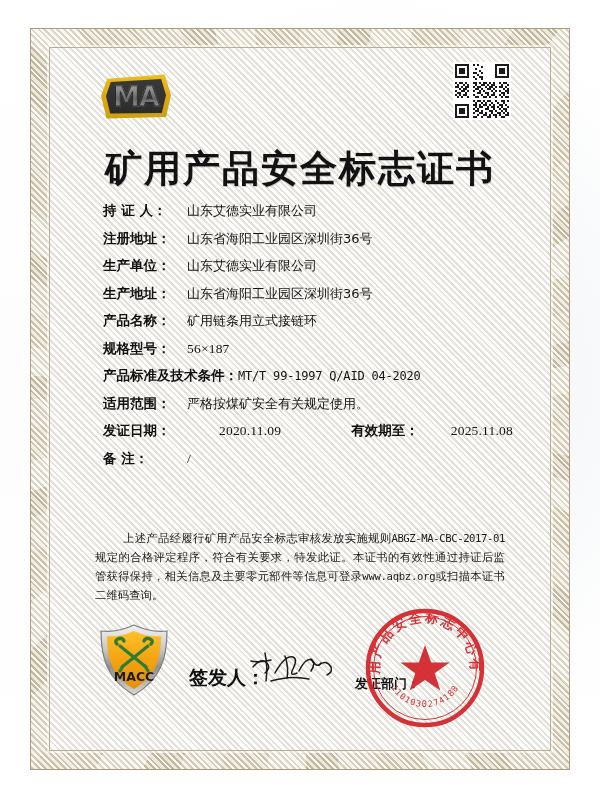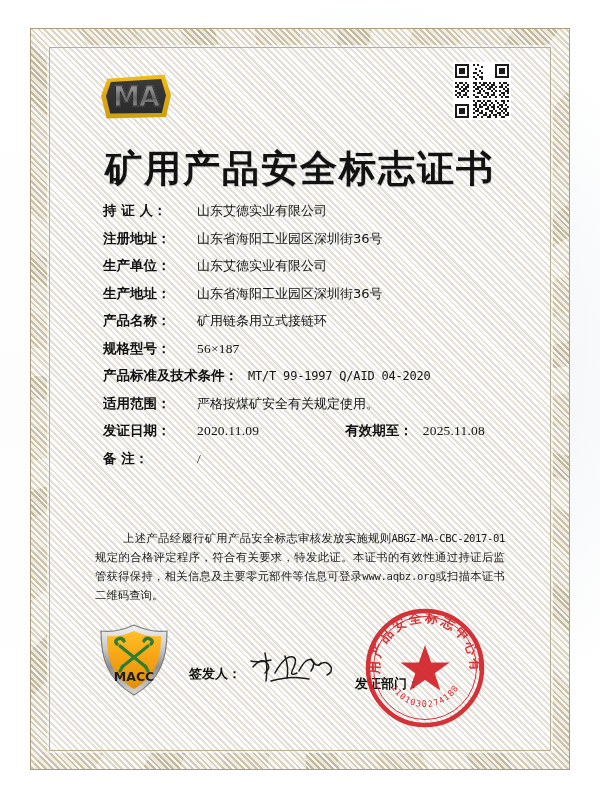"山东艾德实业有限公司" .val { margin-left: 10px -> none }
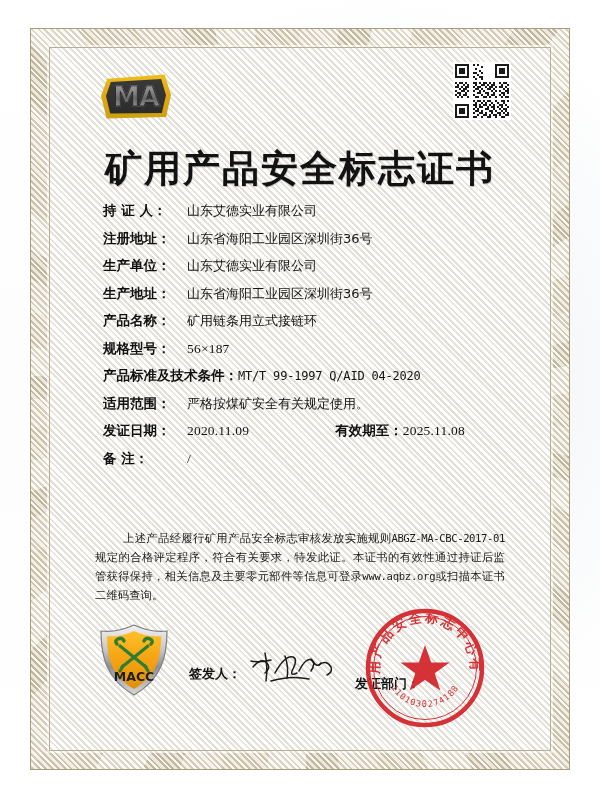"发证日期：" .row.dates { gap: none -> 32px }
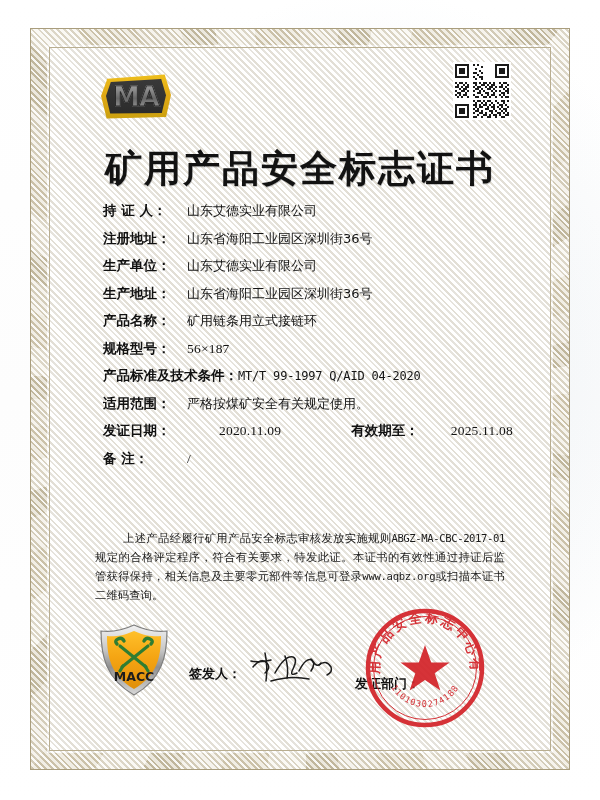"签发人：" .sig-label { font-size: 13px -> 19px }
